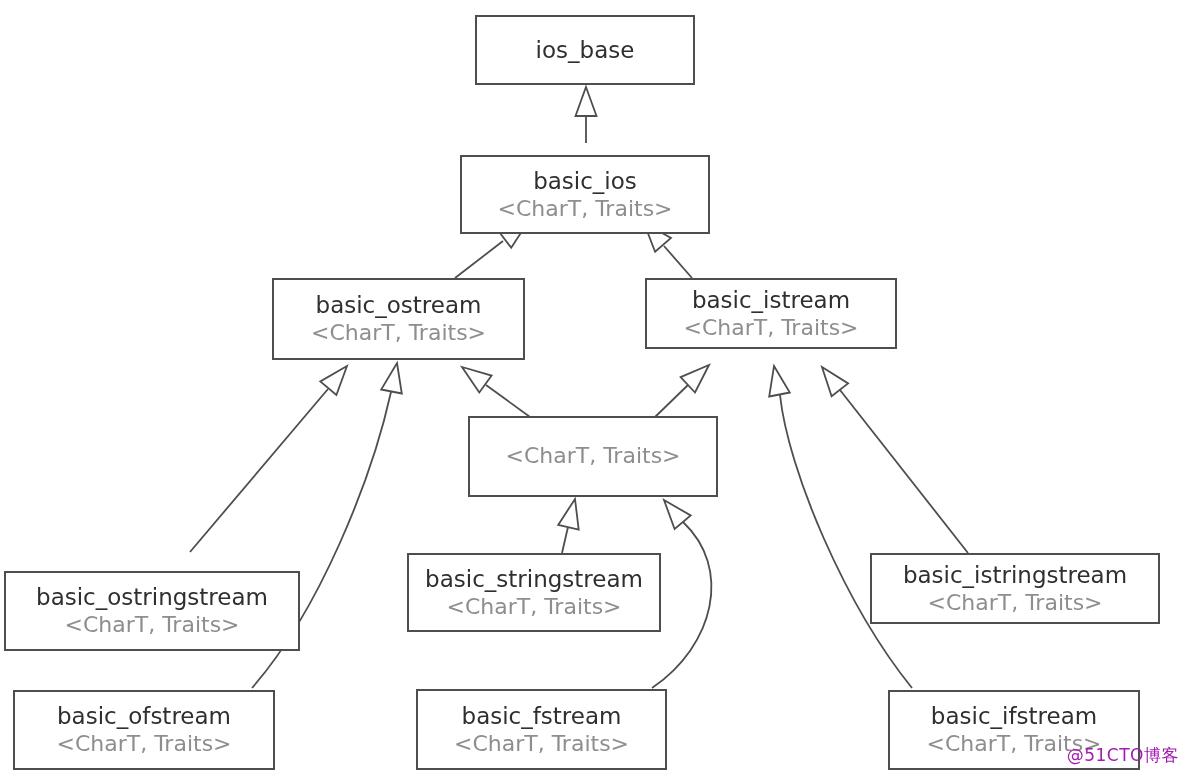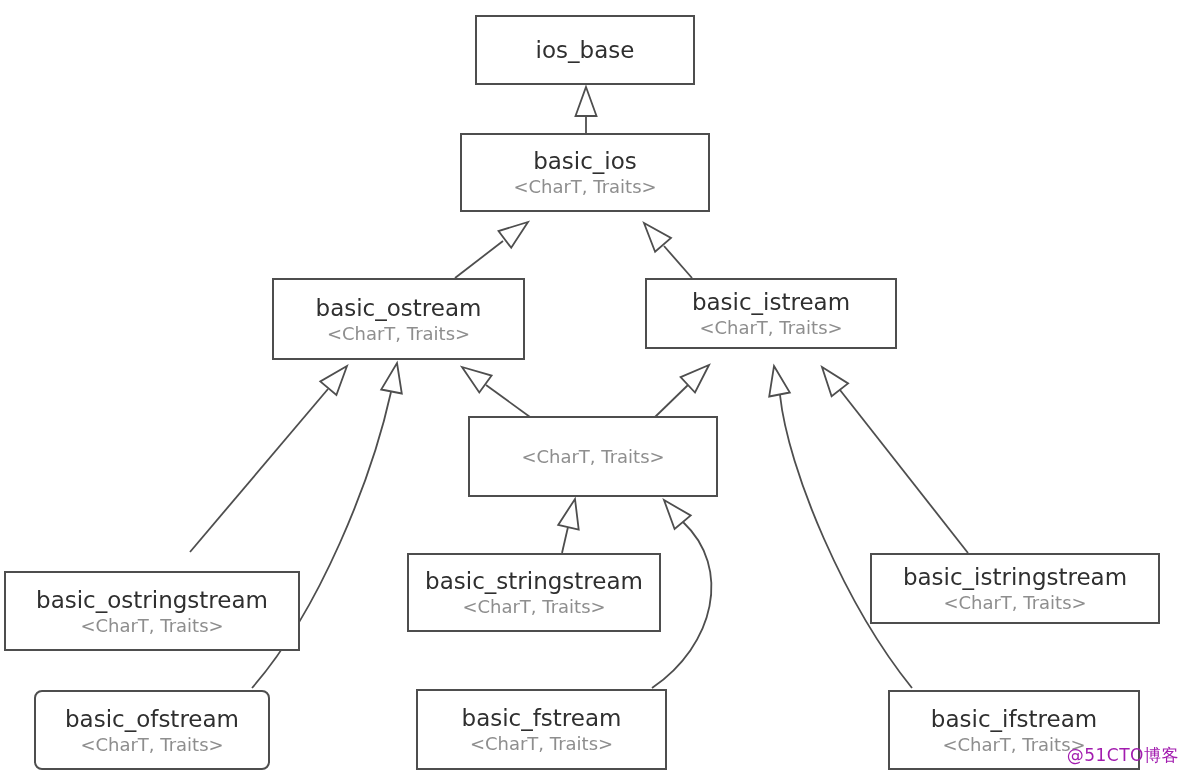"basic_ios" div.node { top: 133px -> 155px }
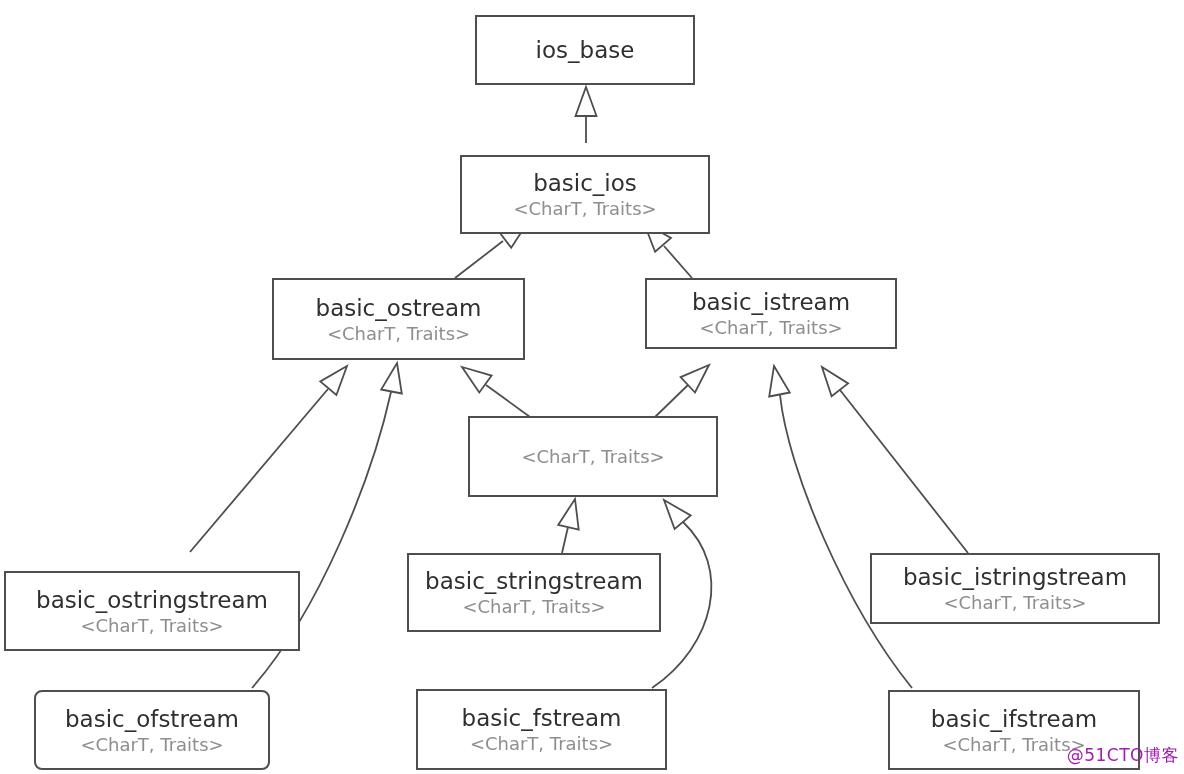"<CharT, Traits>" .node-sub { font-size: 18px -> 22px }
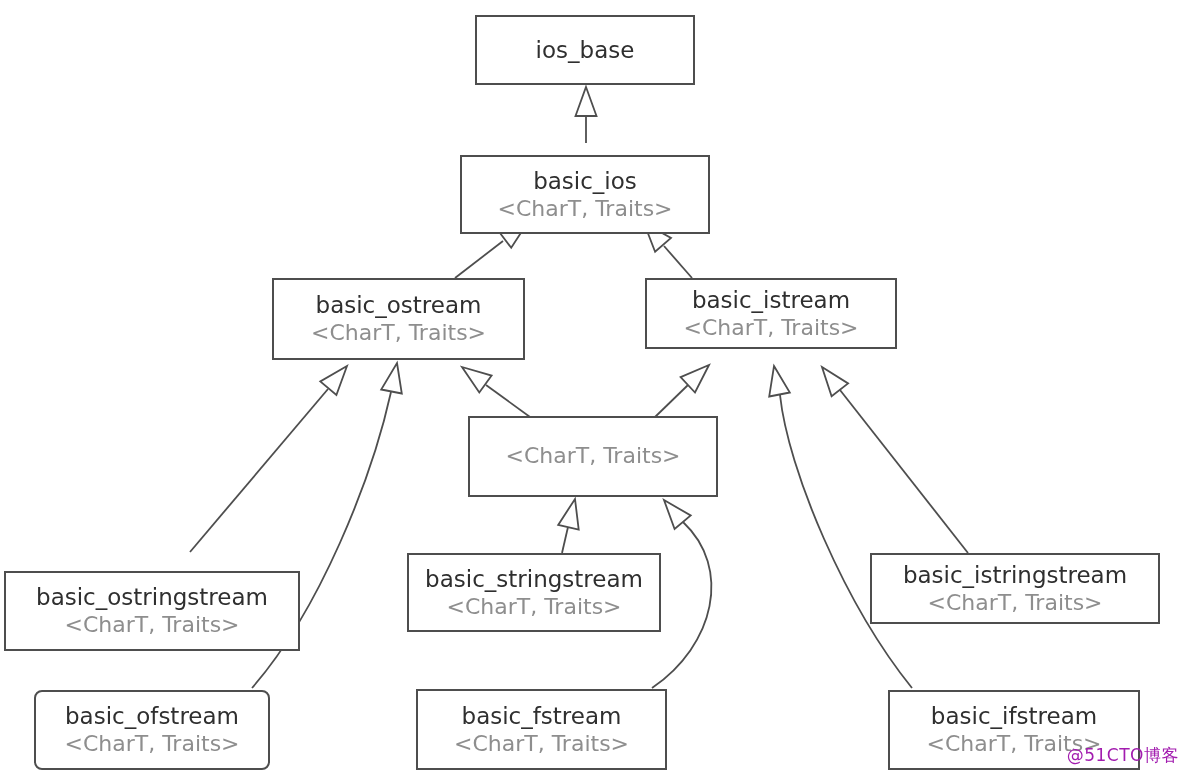"basic_ofstream" div.node { border-radius: 8px -> none; left: 34px -> 13px; width: 236px -> 262px }
